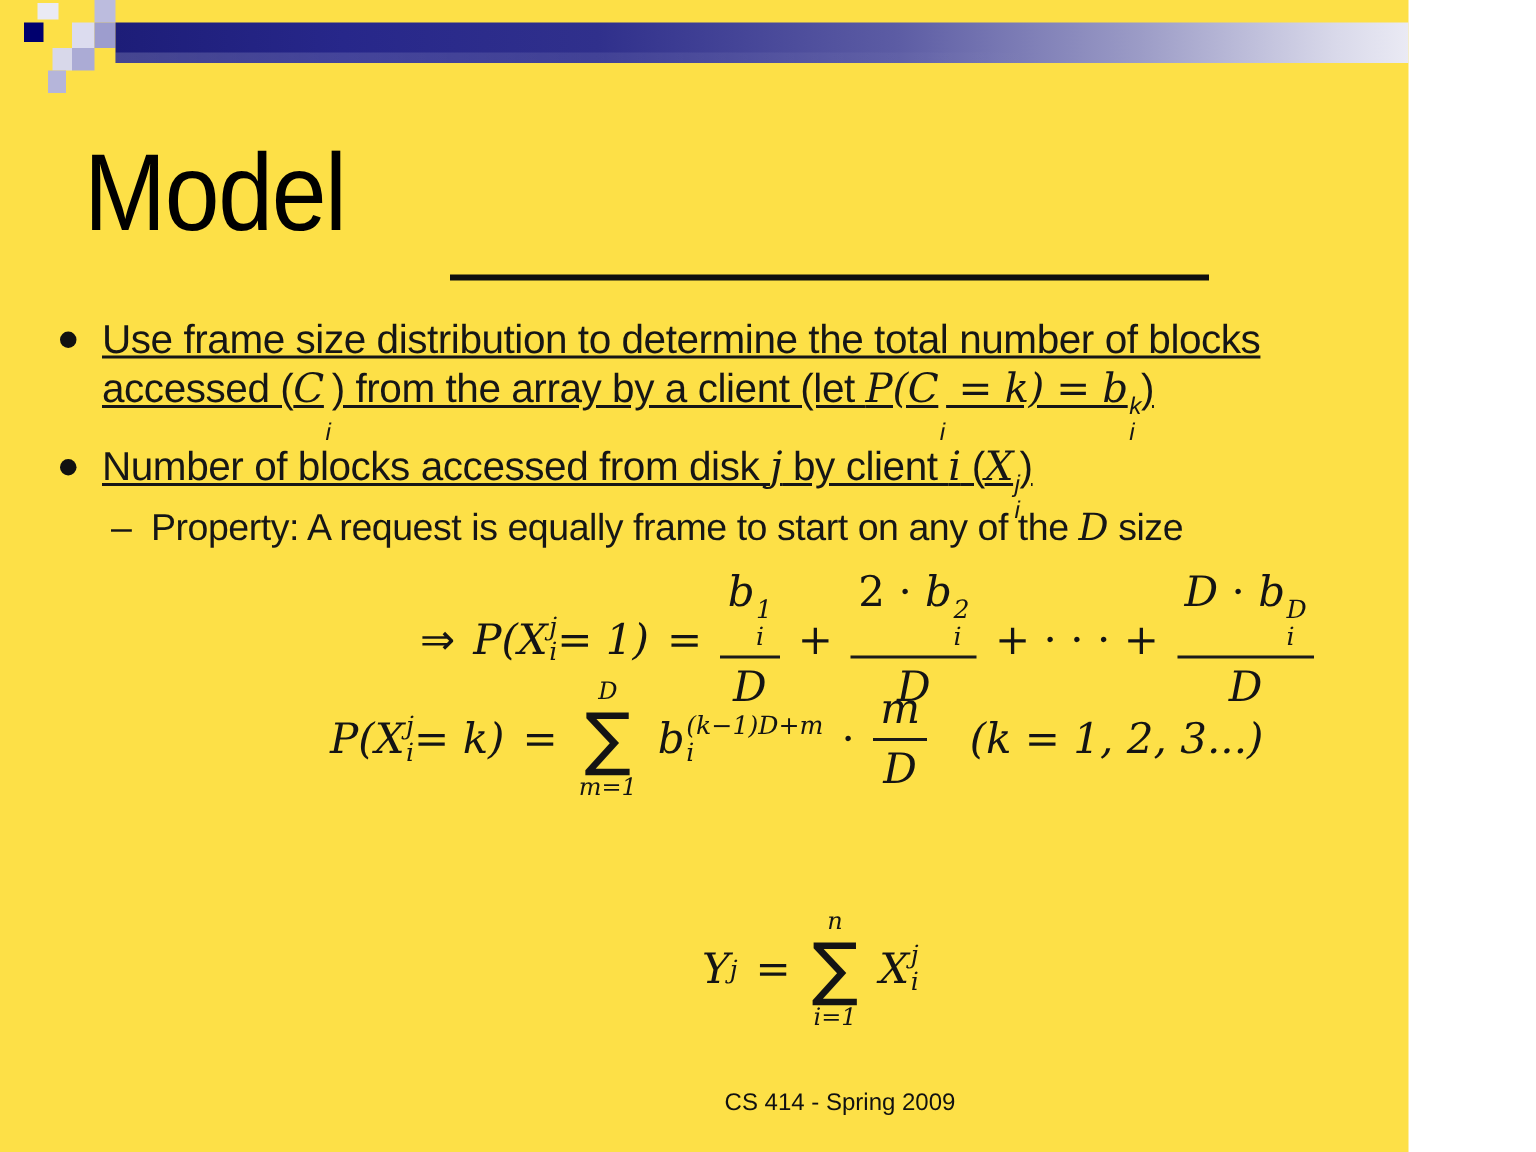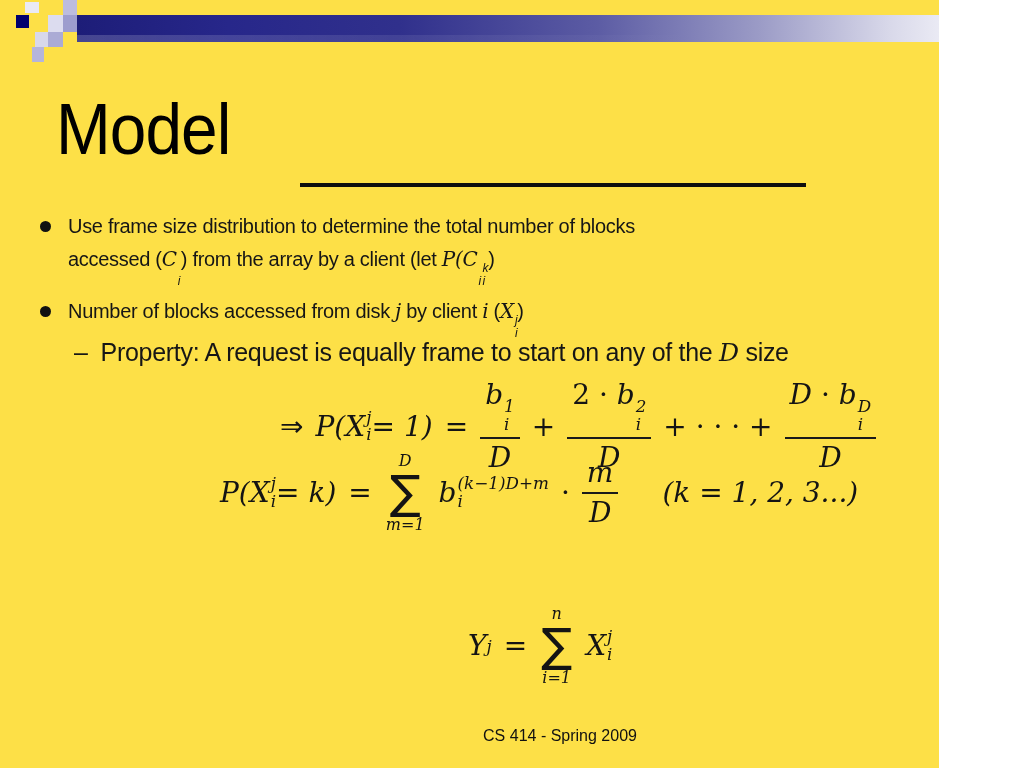"Use frame size distribution to" .bullet { font-size: 20px -> 27px; text-decoration: none -> underline }
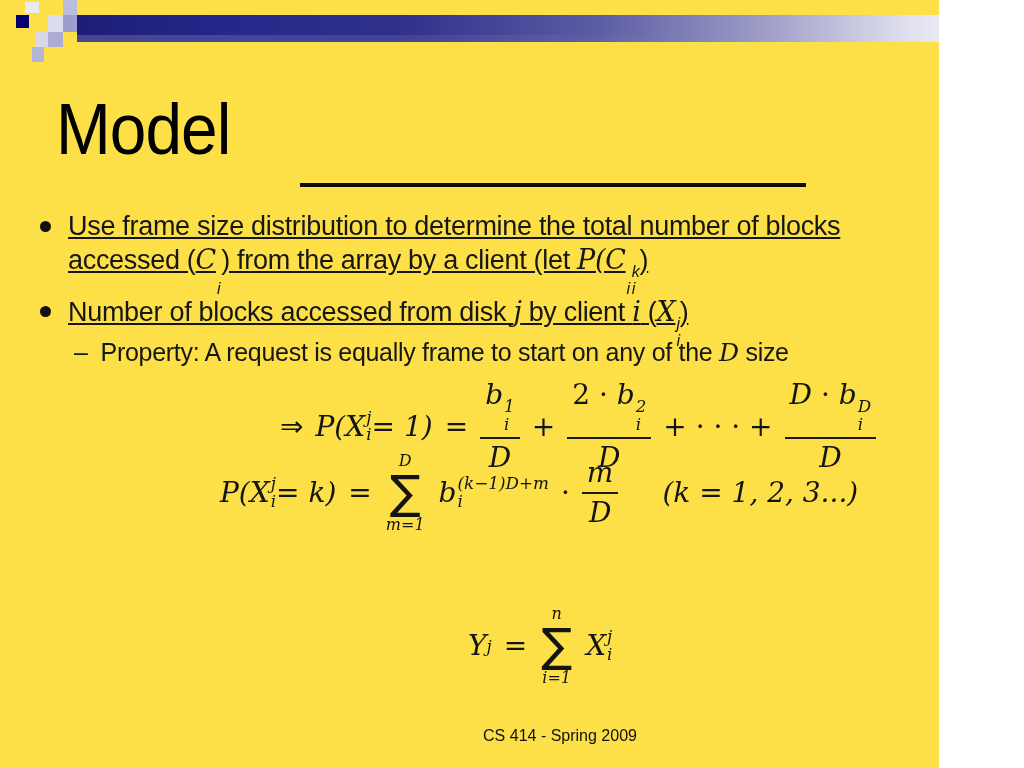"= k) = b" span.mi { html: none -> <span> = k) = b</span> }
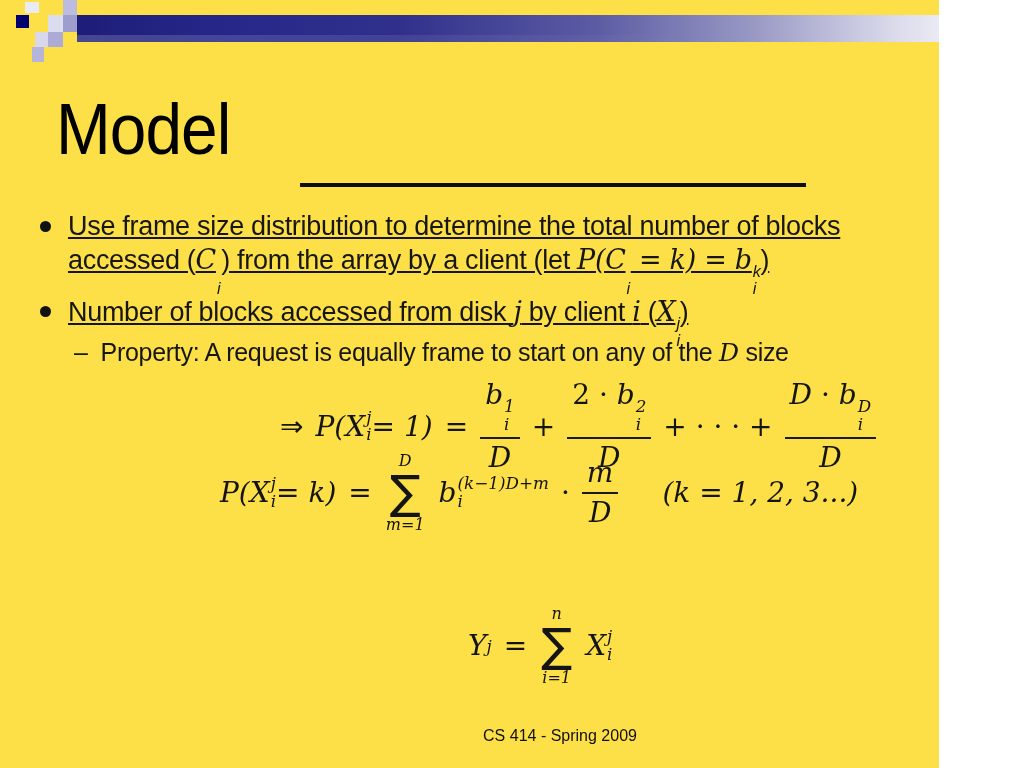"(k = 1, 2, 3...)" .cond { margin-left: 32px -> 16px }
